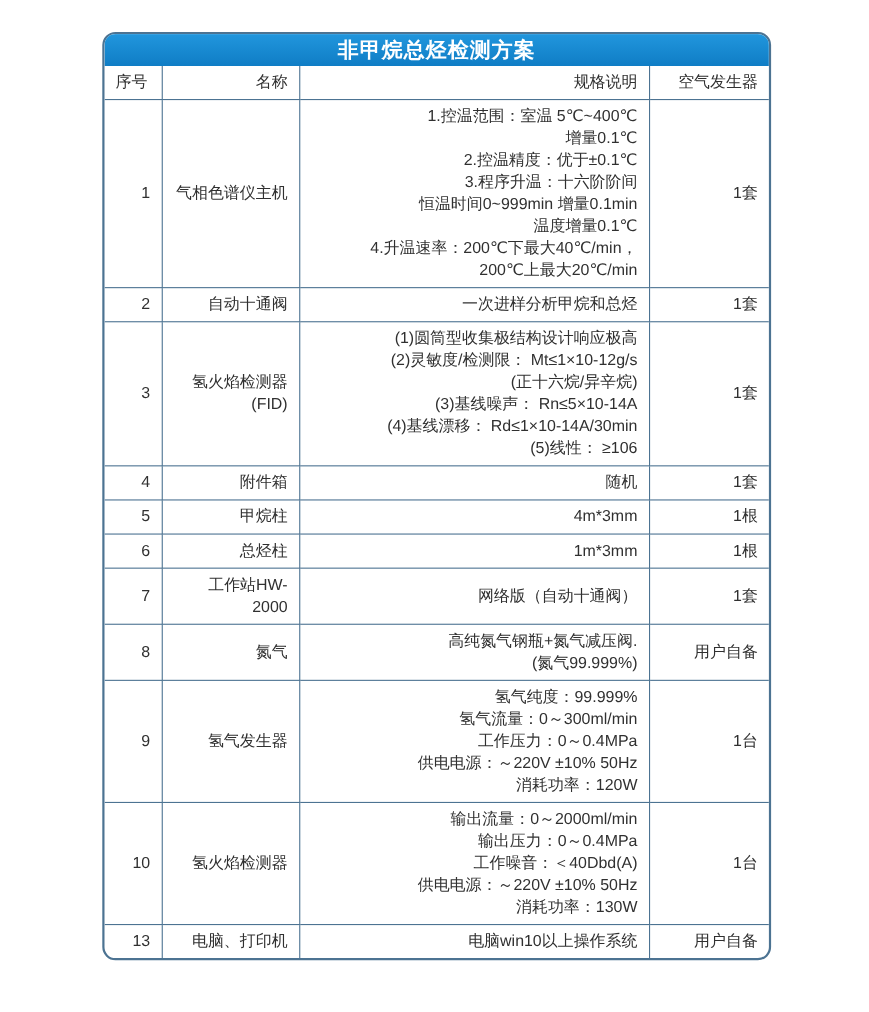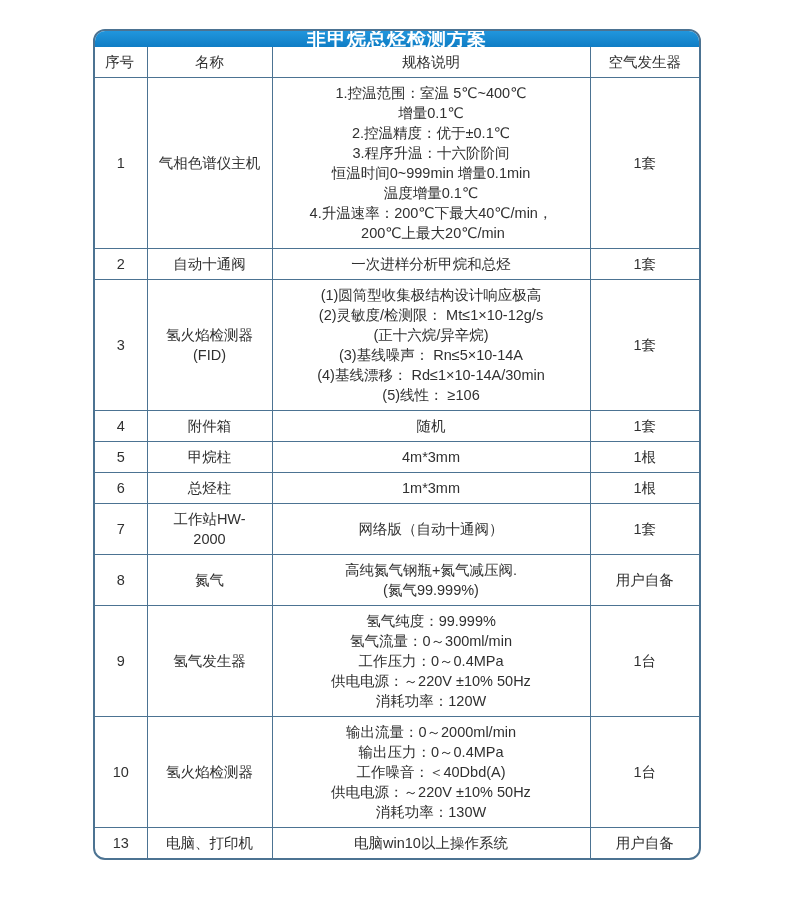"非甲烷总烃检测方案" .title-bar { height: 16px -> 29px }
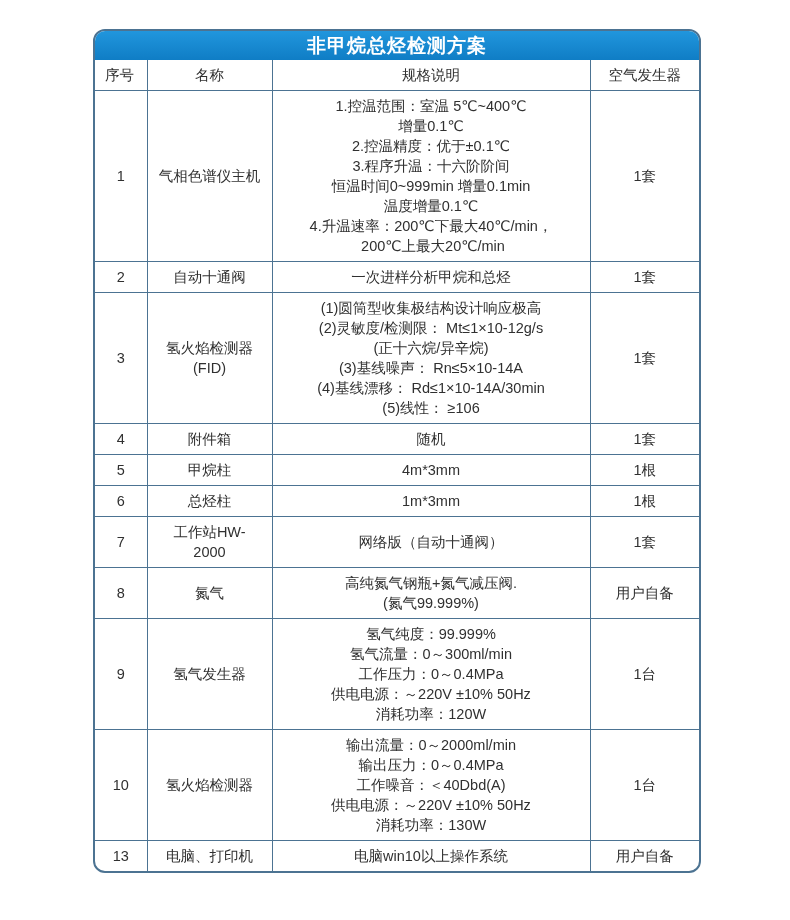"名称" table.spec-table th, table.spec-table td { text-align: center -> right }
